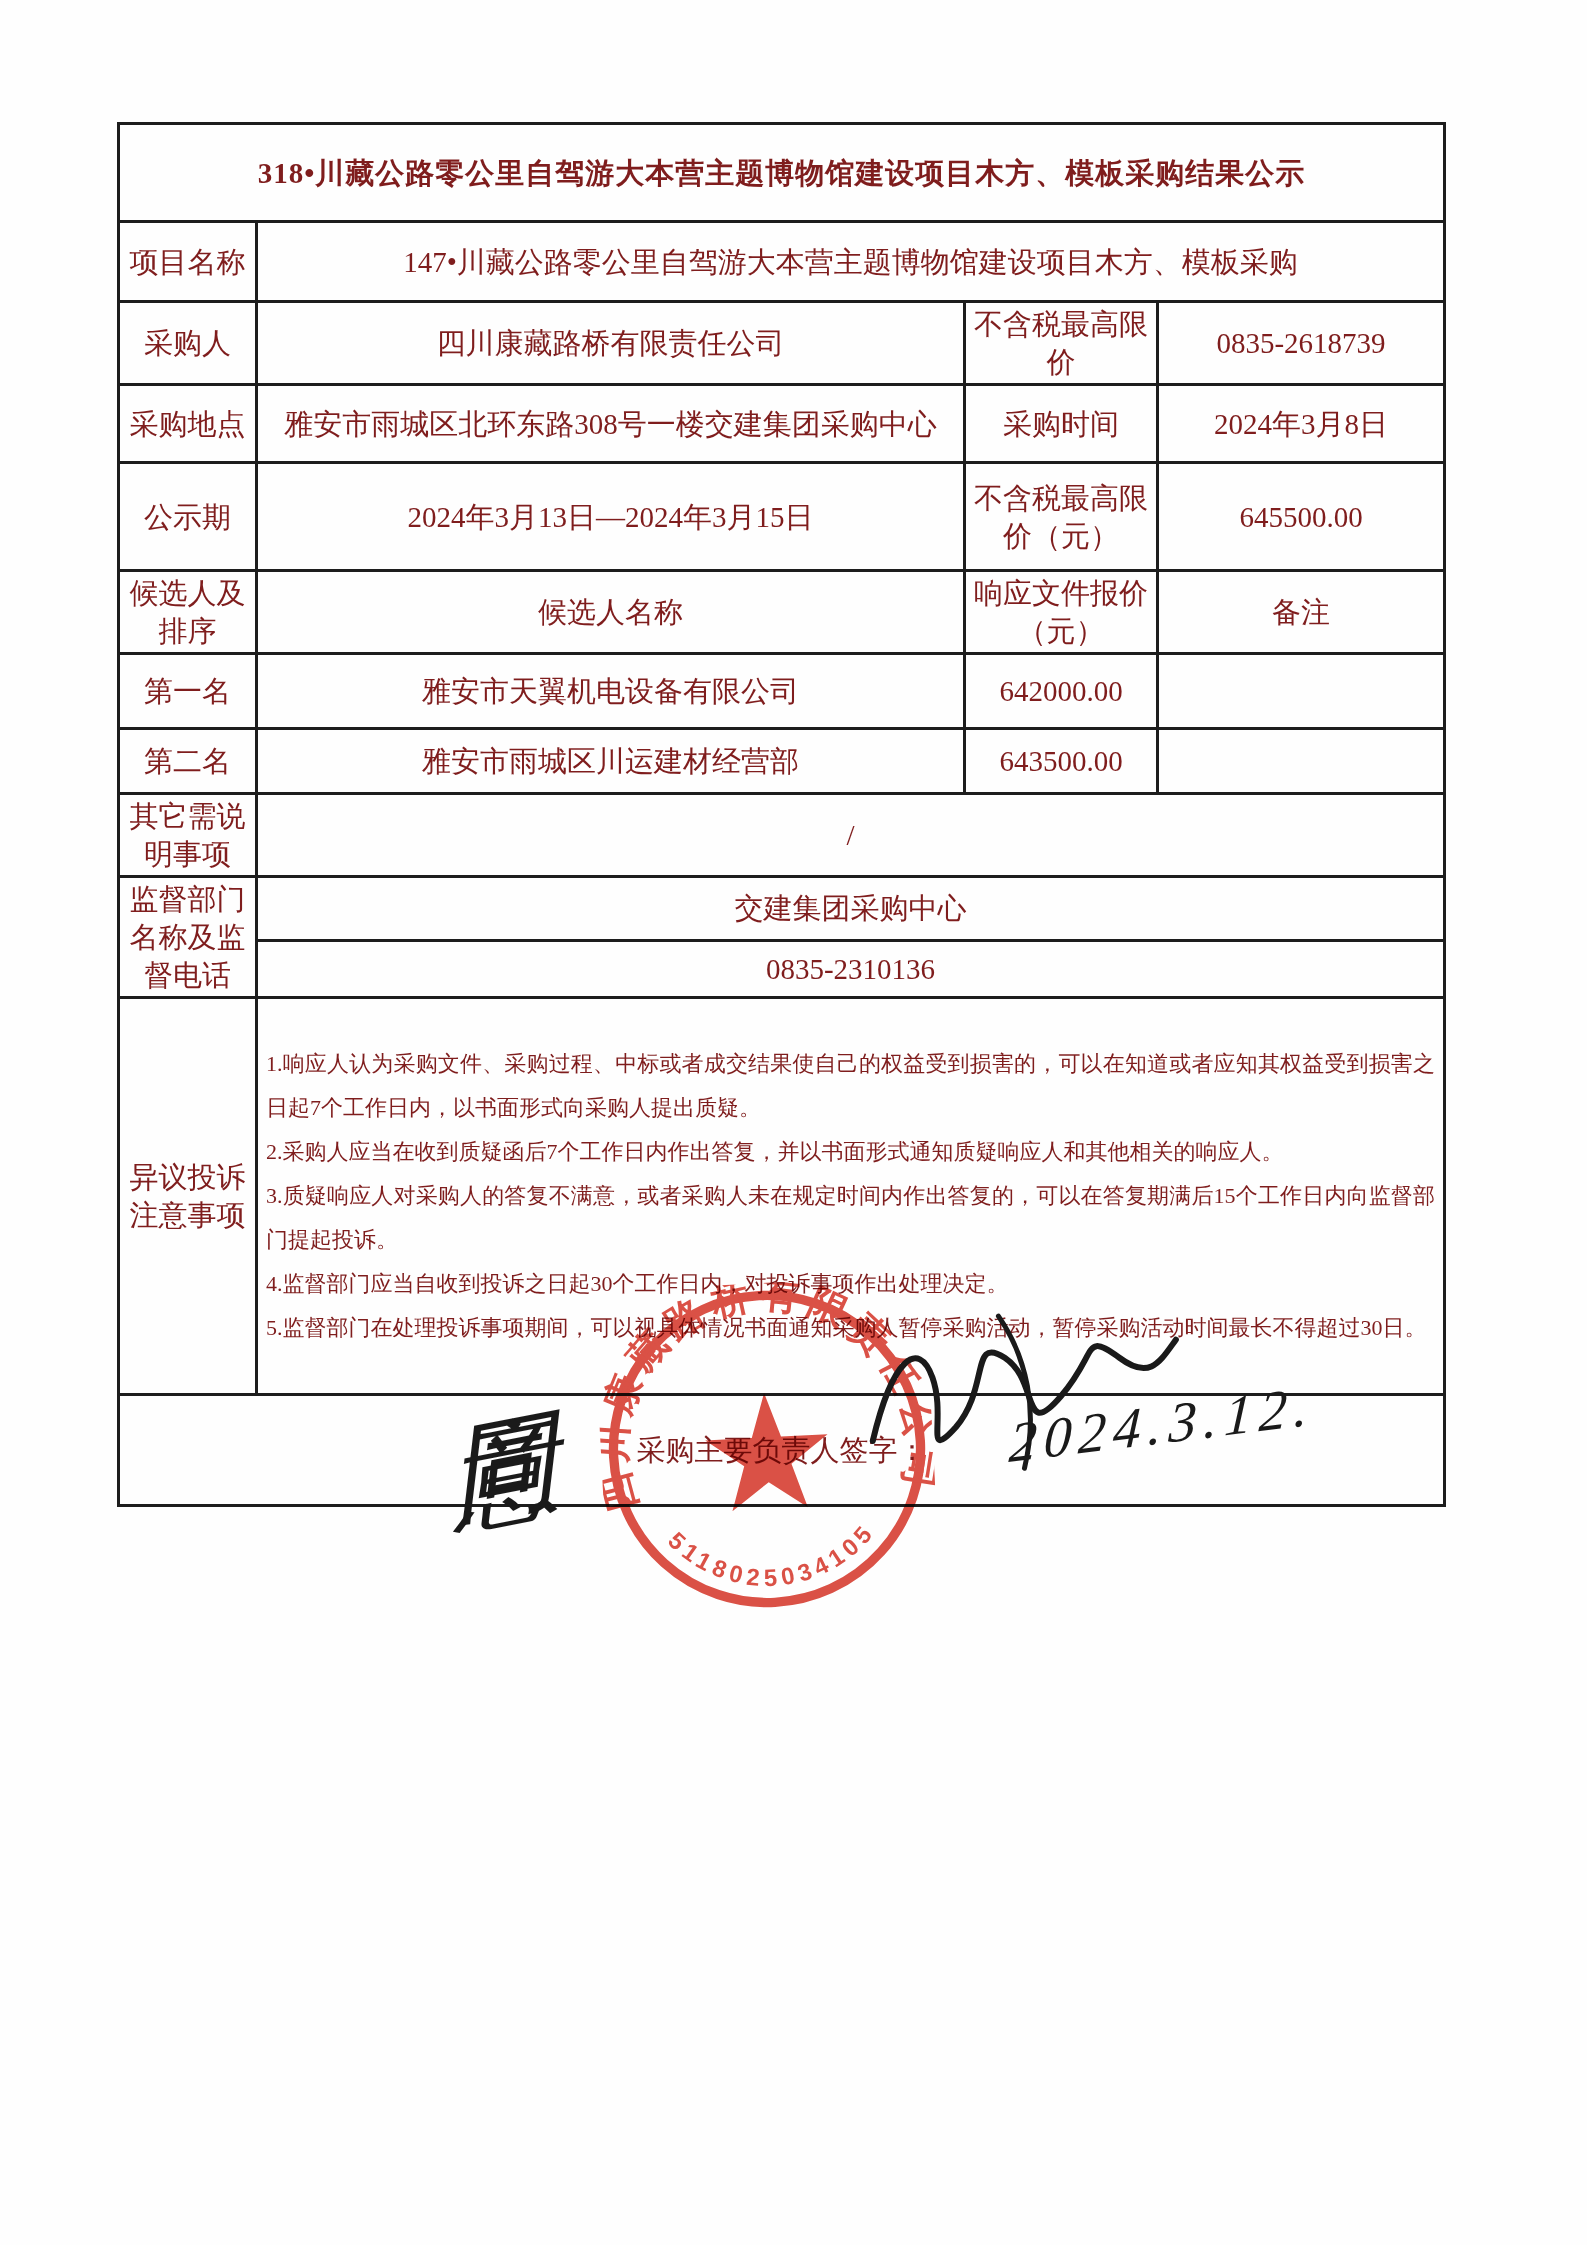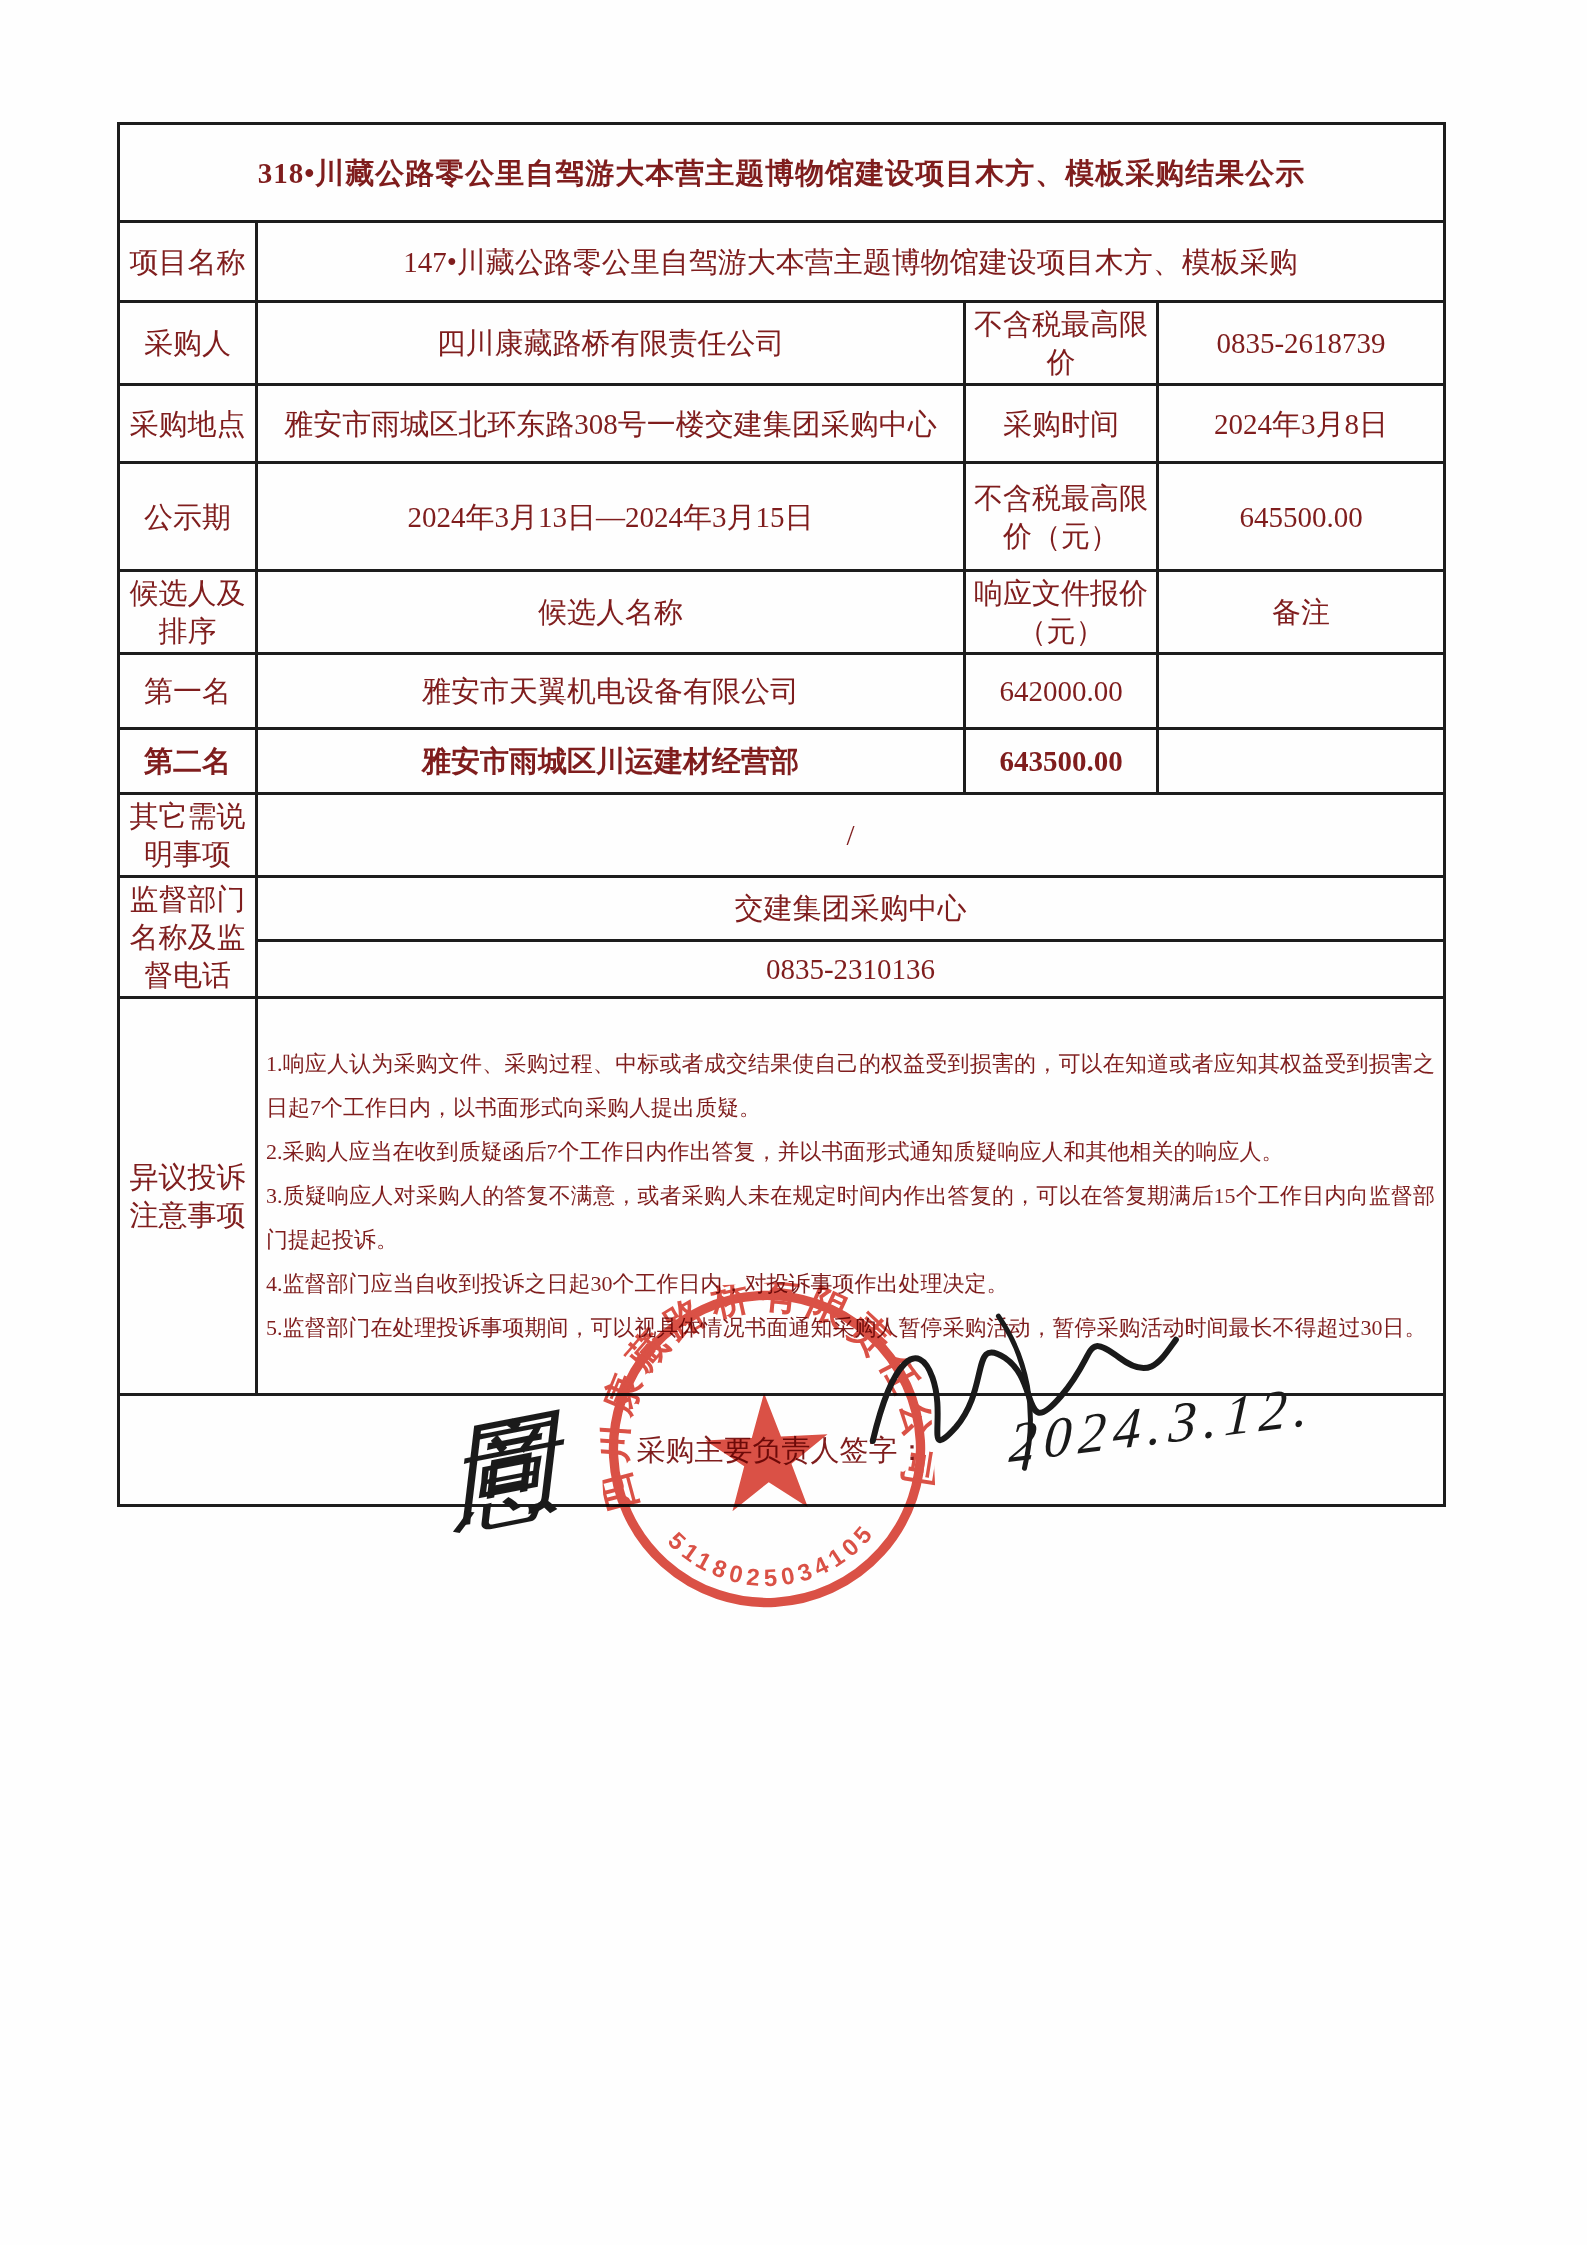"第二名" .rh-r8 { font-weight: bold -> none }
